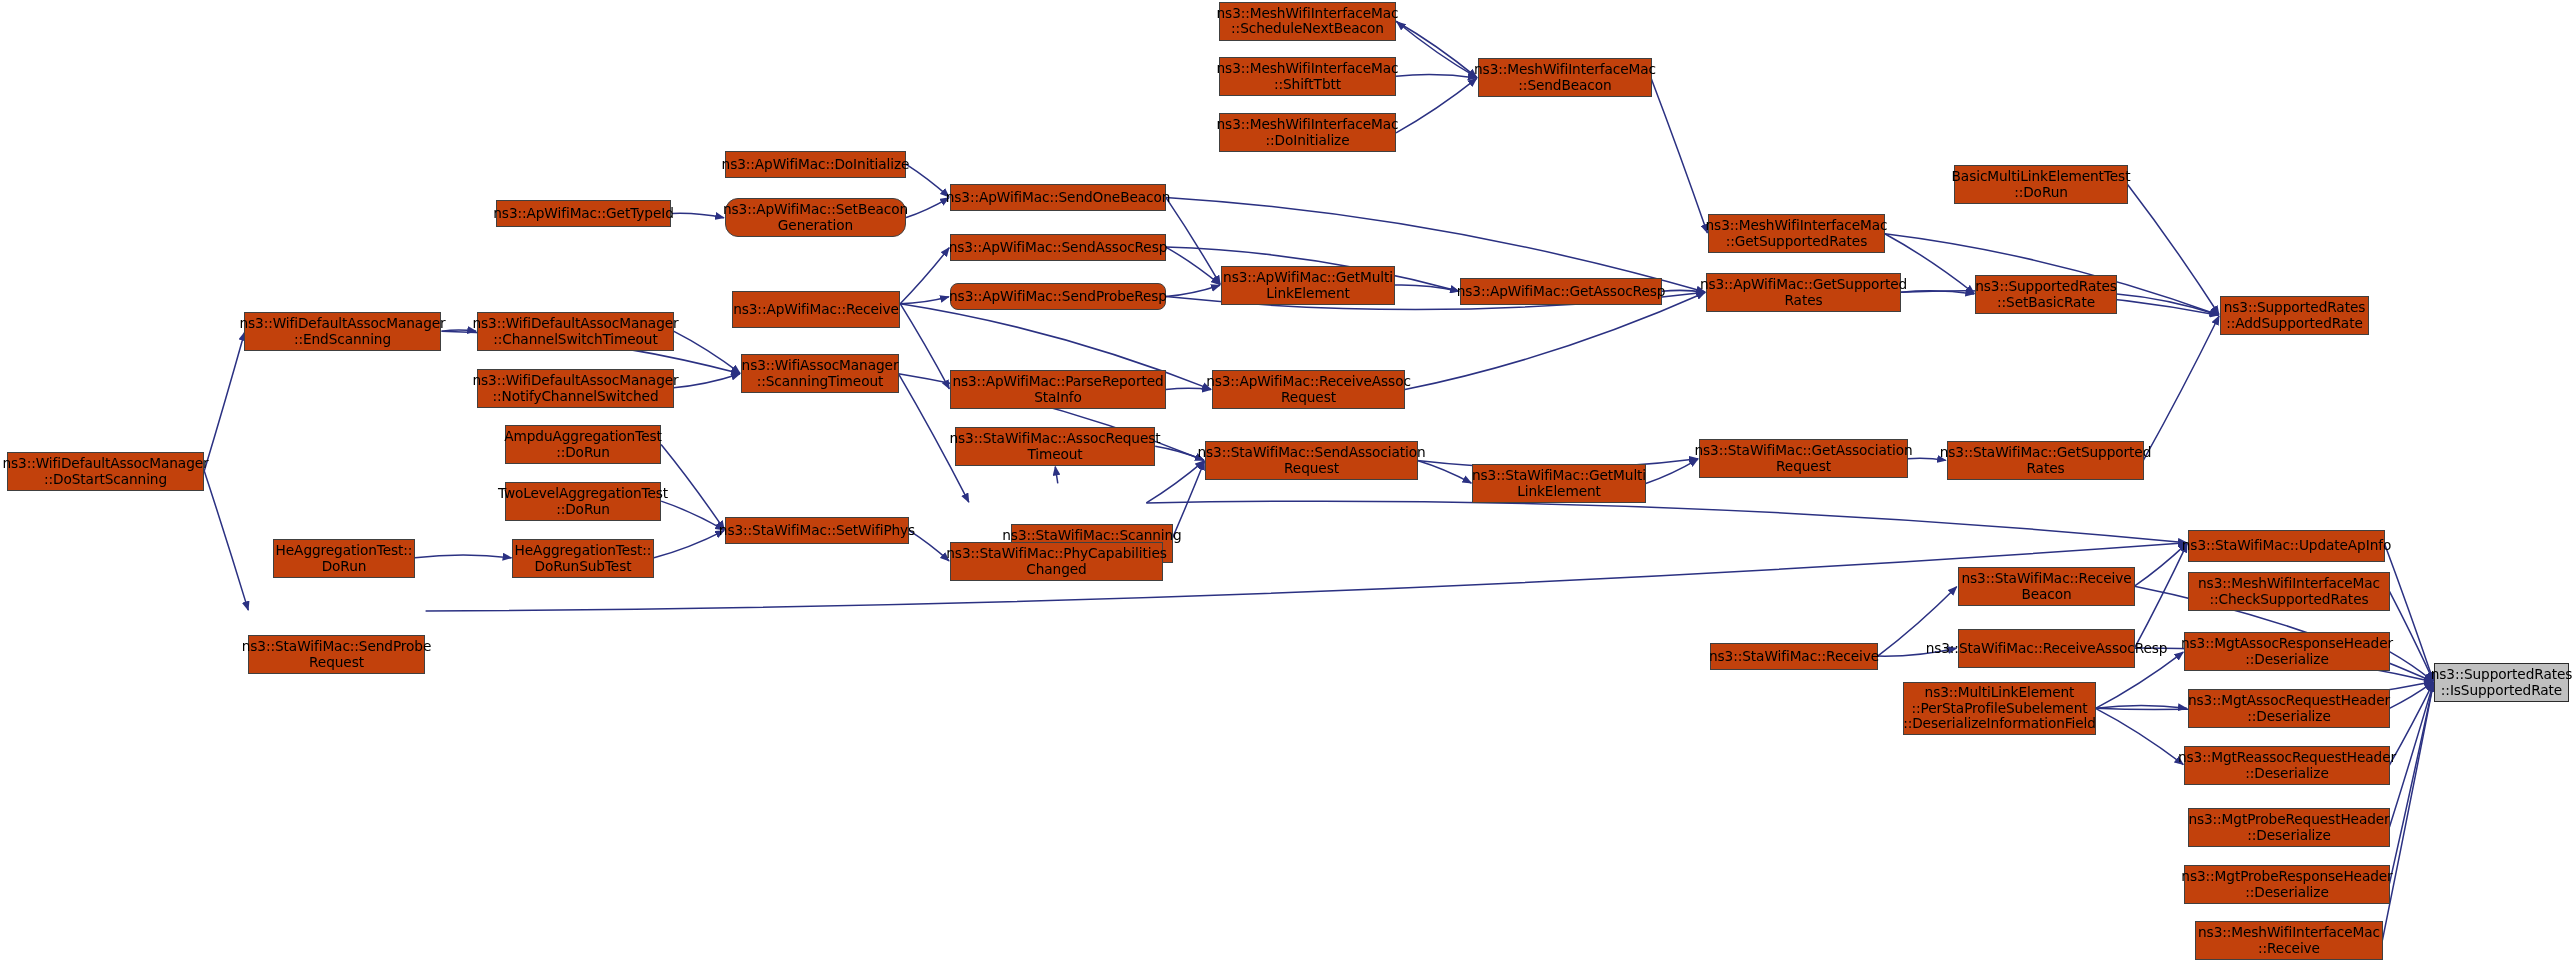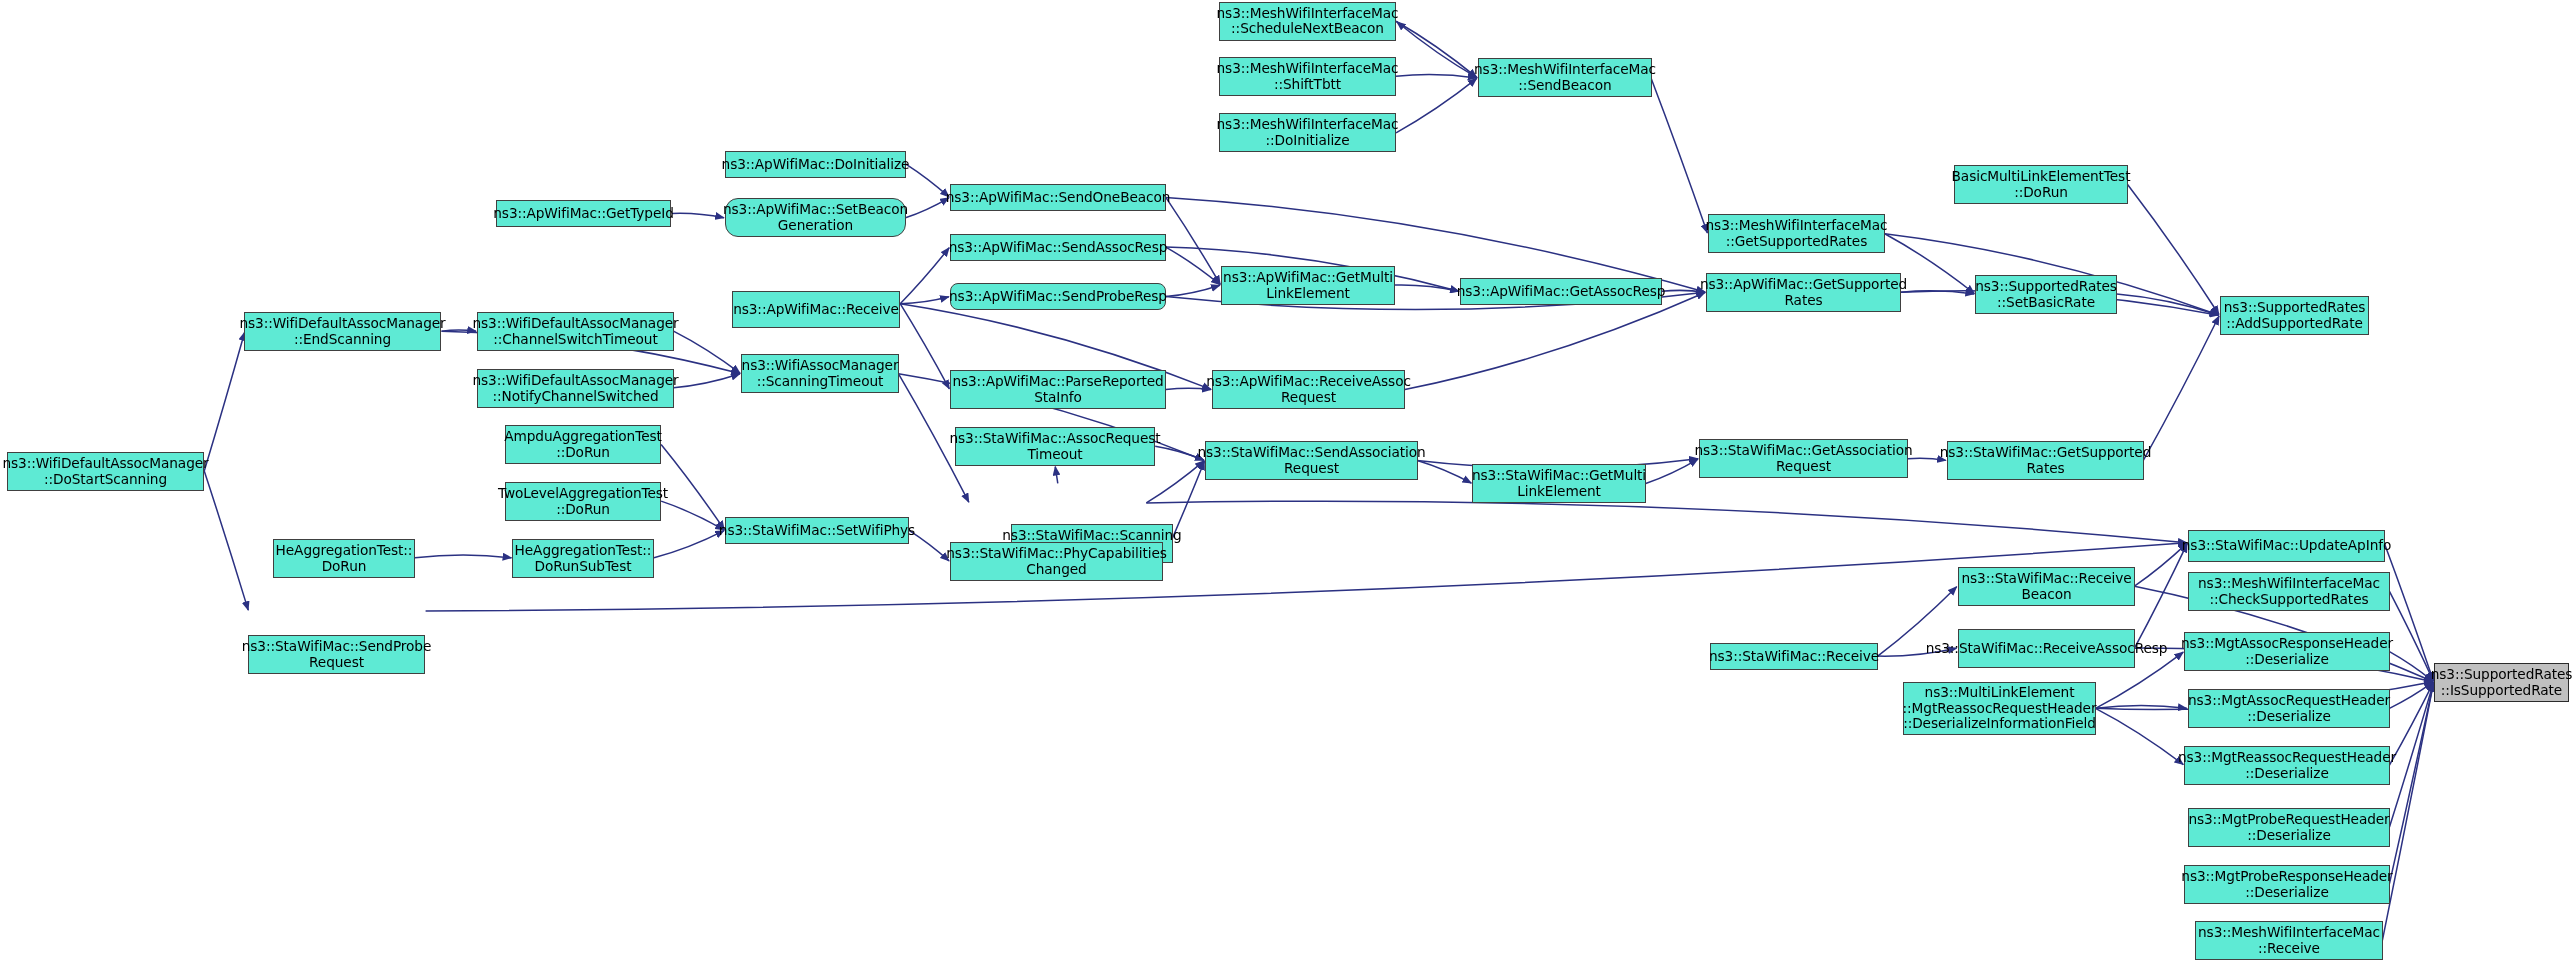"ns3::MeshWifiInterfaceMac" .node { background: #5eead4 -> #c2410c }
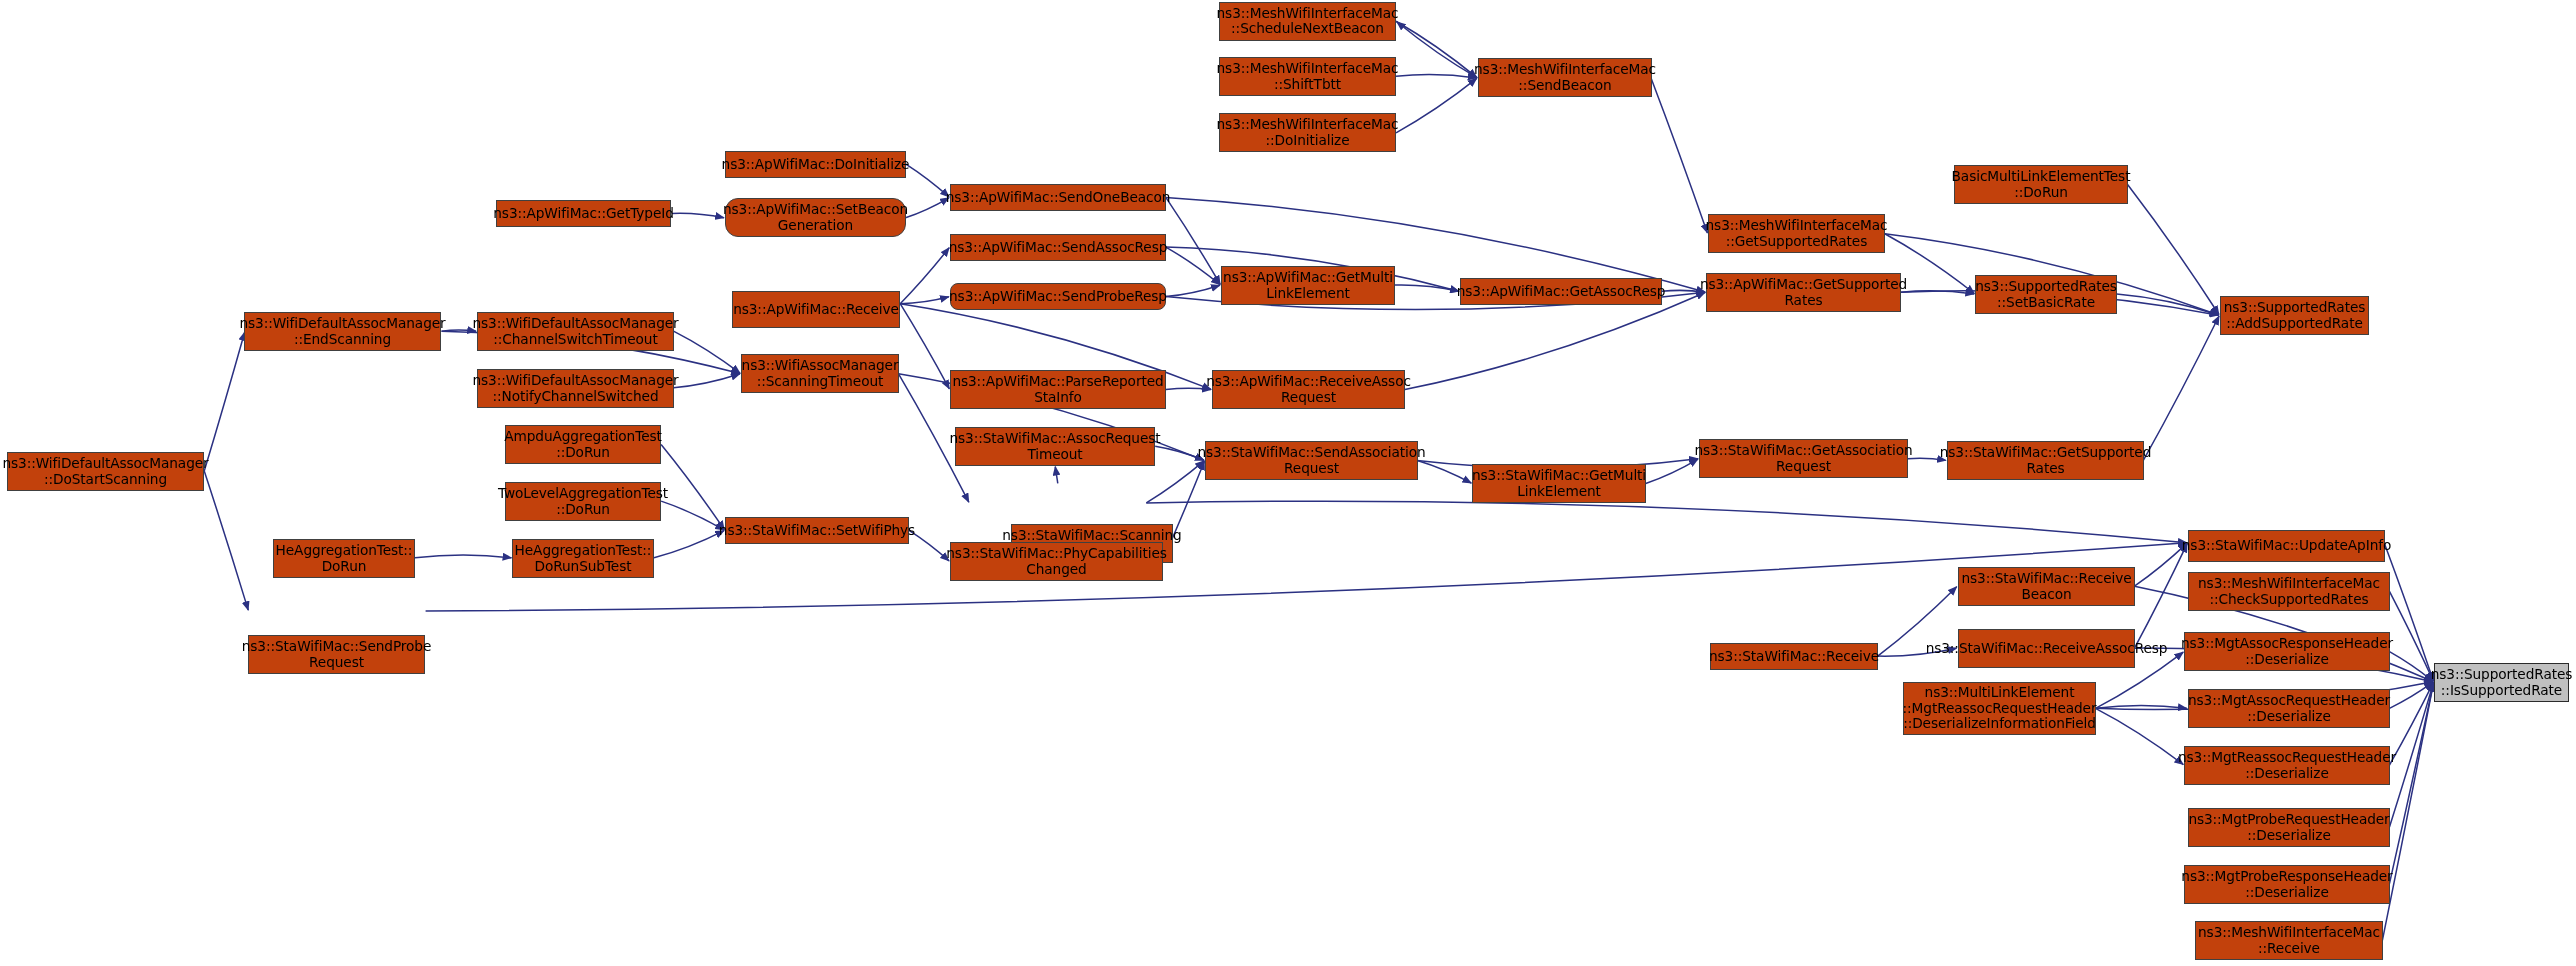"ns3::MultiLinkElement" div.node { text: ::MgtReassocRequestHeader -> ::PerStaProfileSubelement }
